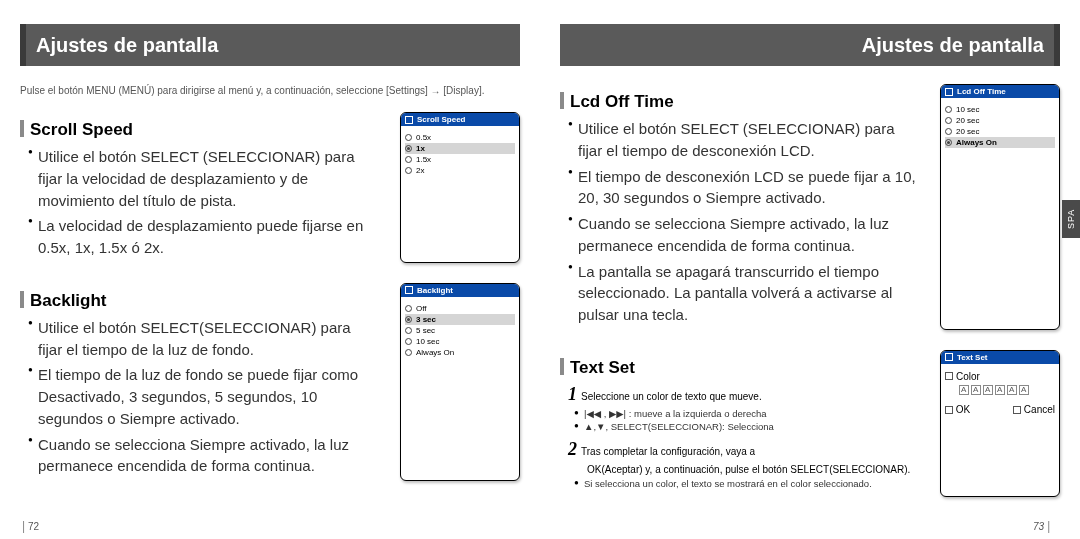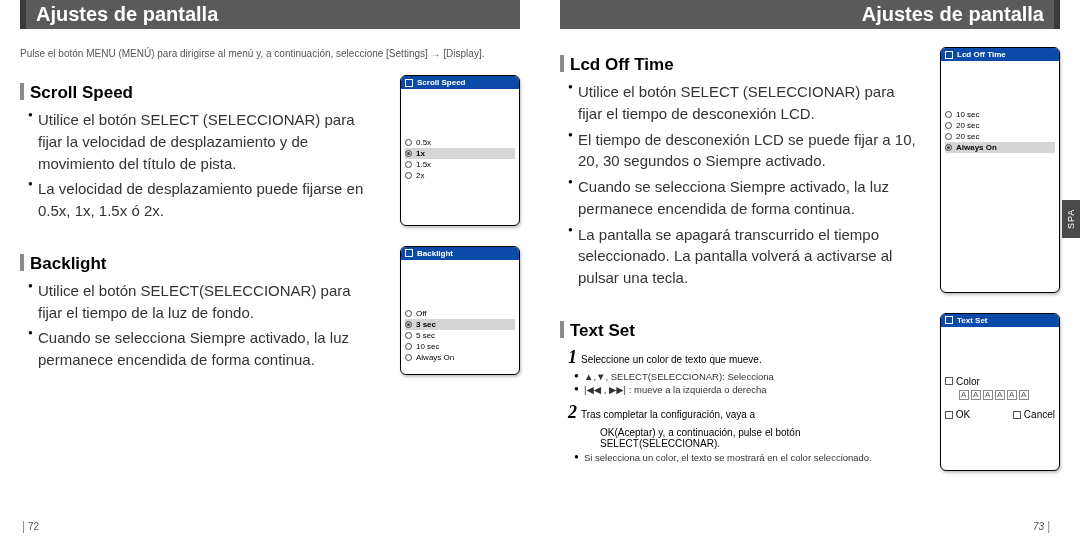"Ajustes de pantalla" .title-bar { height: 29px -> 42px; margin-top: none -> 24px }
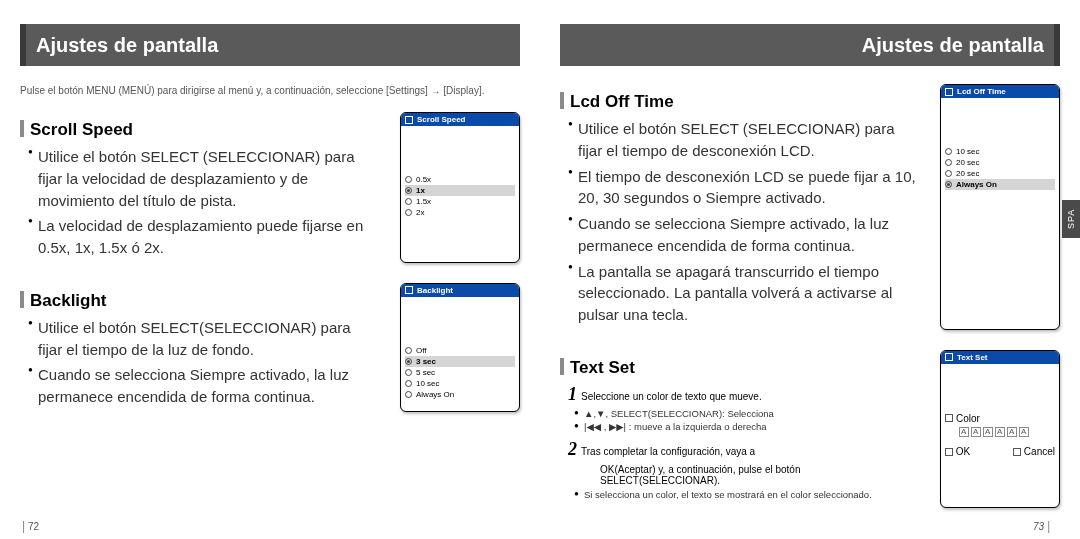"10 sec" .screen .sc-body { margin-top: 32px -> none; padding: 16px 4px 4px 4px -> 6px 4px 4px 4px }
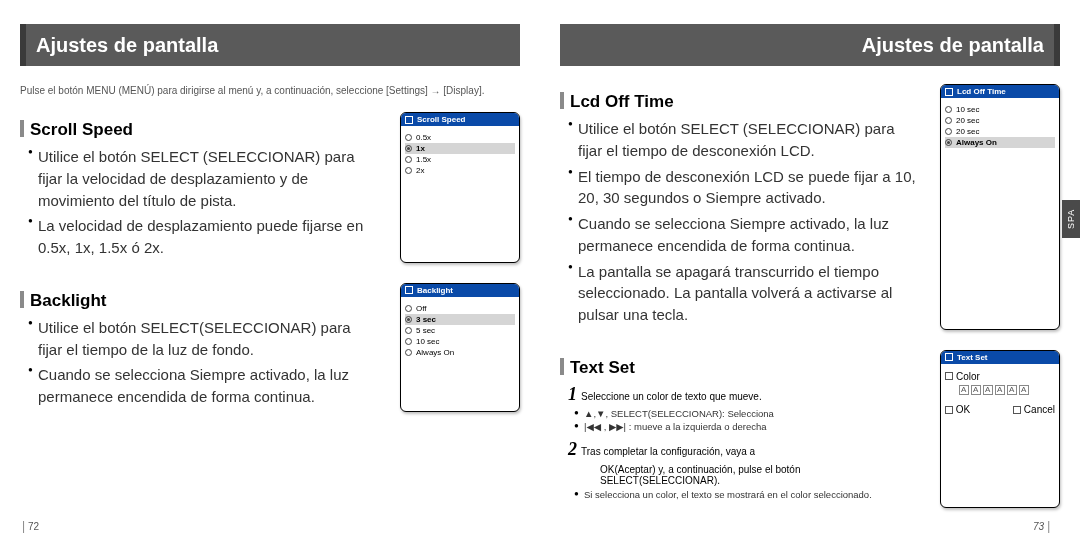"El tiempo de la luz" li { html: none -> <li>El tiempo de la luz de fondo se puede fijar como Desactivado, 3 segundos, 5 segundos, 10 segundos o Siempre activado.</li> }
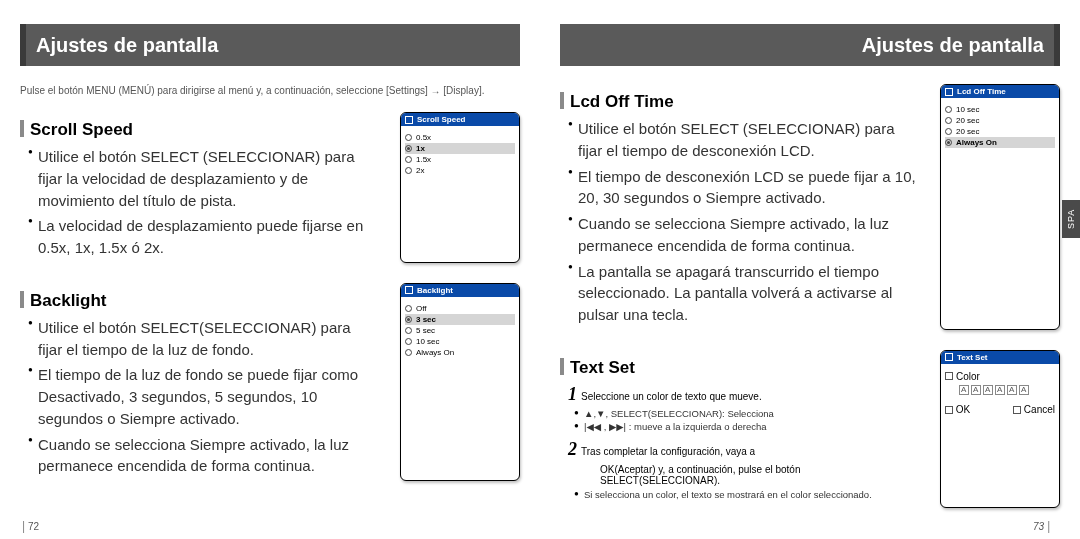"▲,▼, SELECT(SELECCIONAR): Selecciona" li { order: before "|◀◀ , ▶▶| : mueve" -> after "|◀◀ , ▶▶| : mueve" }
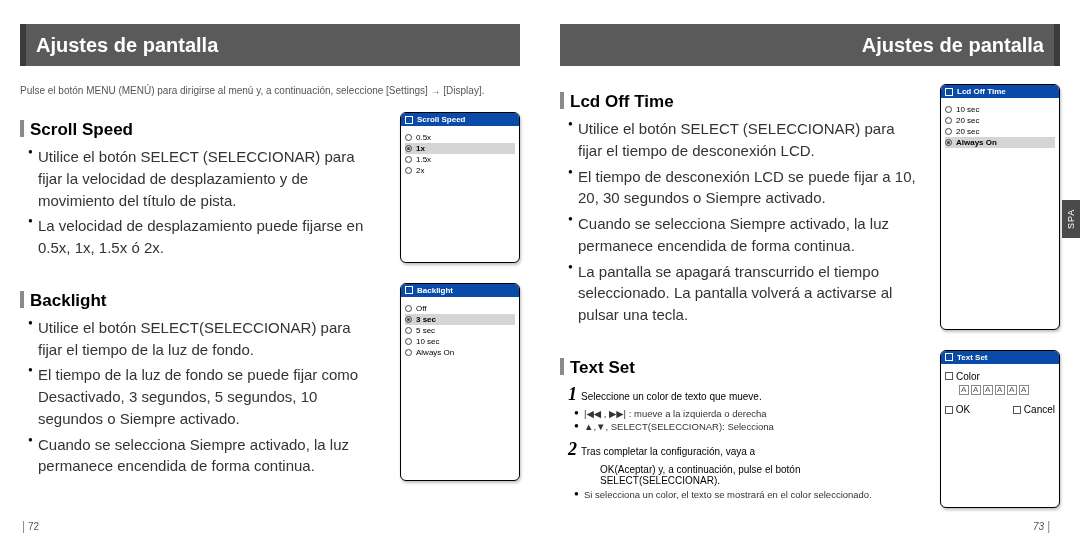"OK(Aceptar) y, a continuación, pulse" div.step-line { margin-left: 40px -> 27px }
